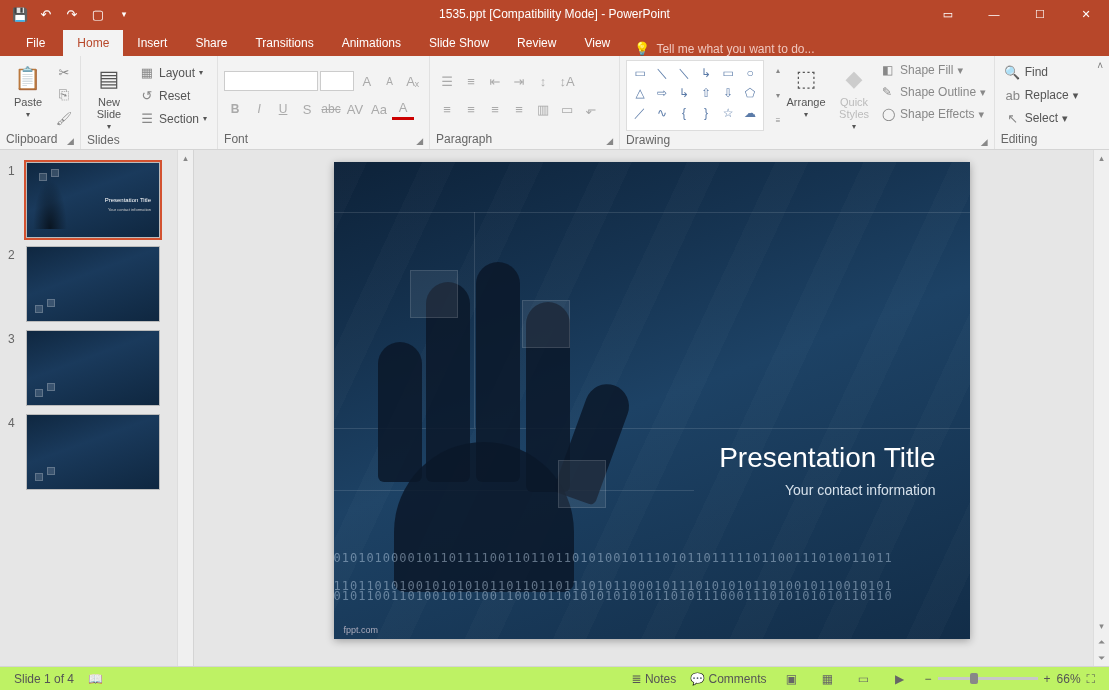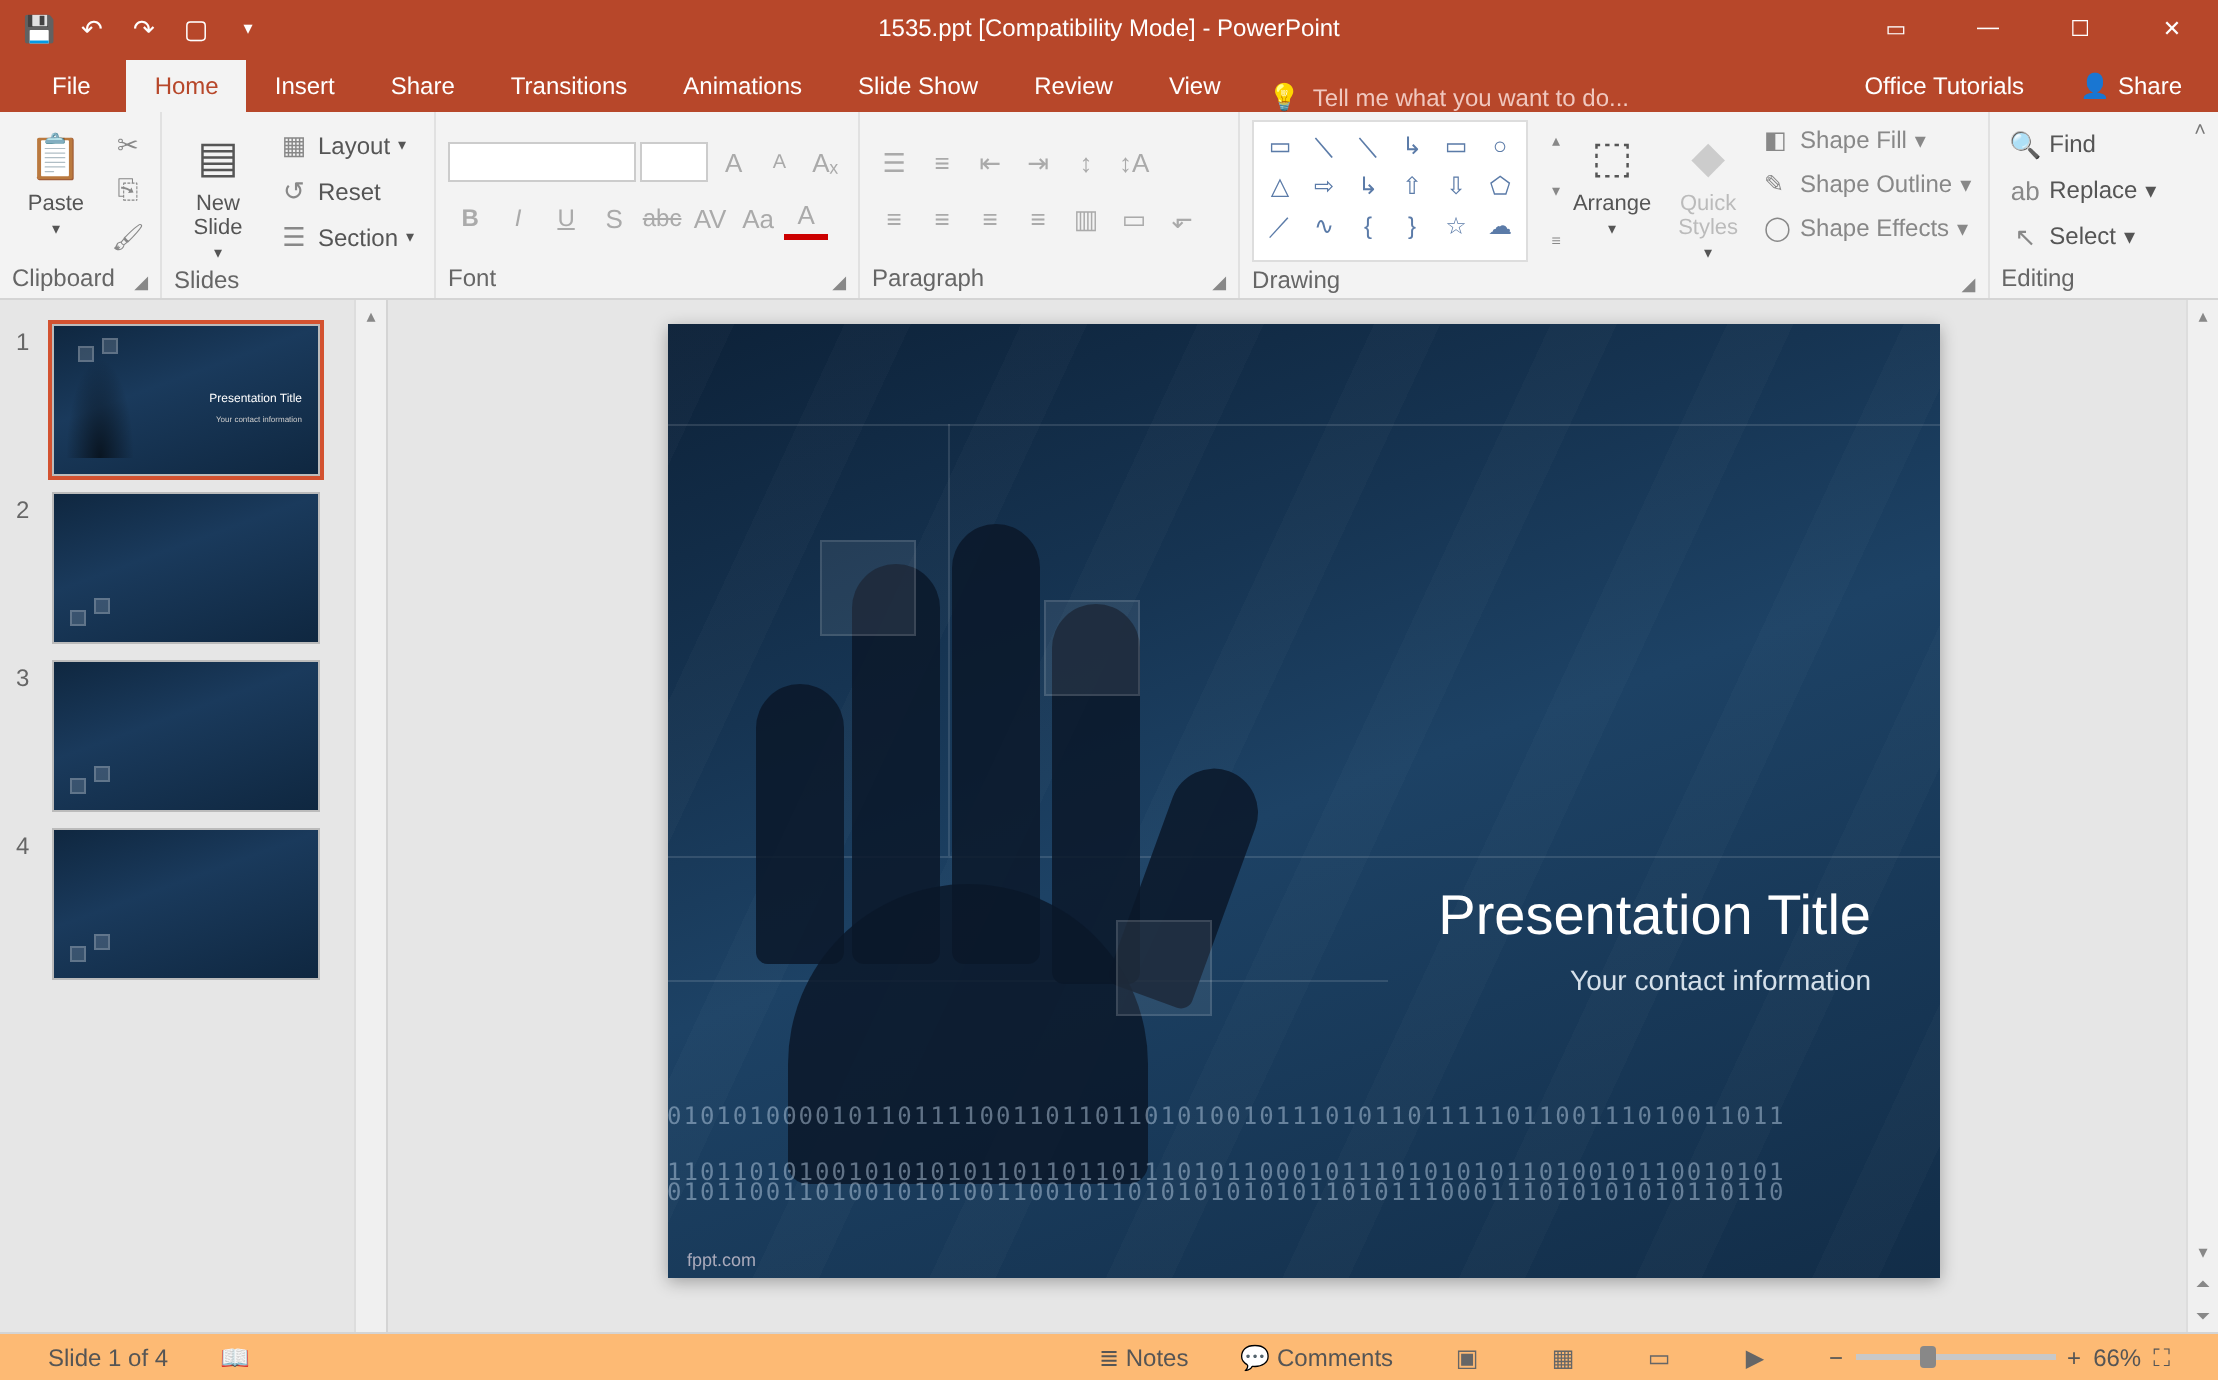"Office Tutorials" div.tab-right { html: <div> <div>Office Tutorials</div> <div> <span>👤</span> <span>Share</span> </div> </div> -> none }
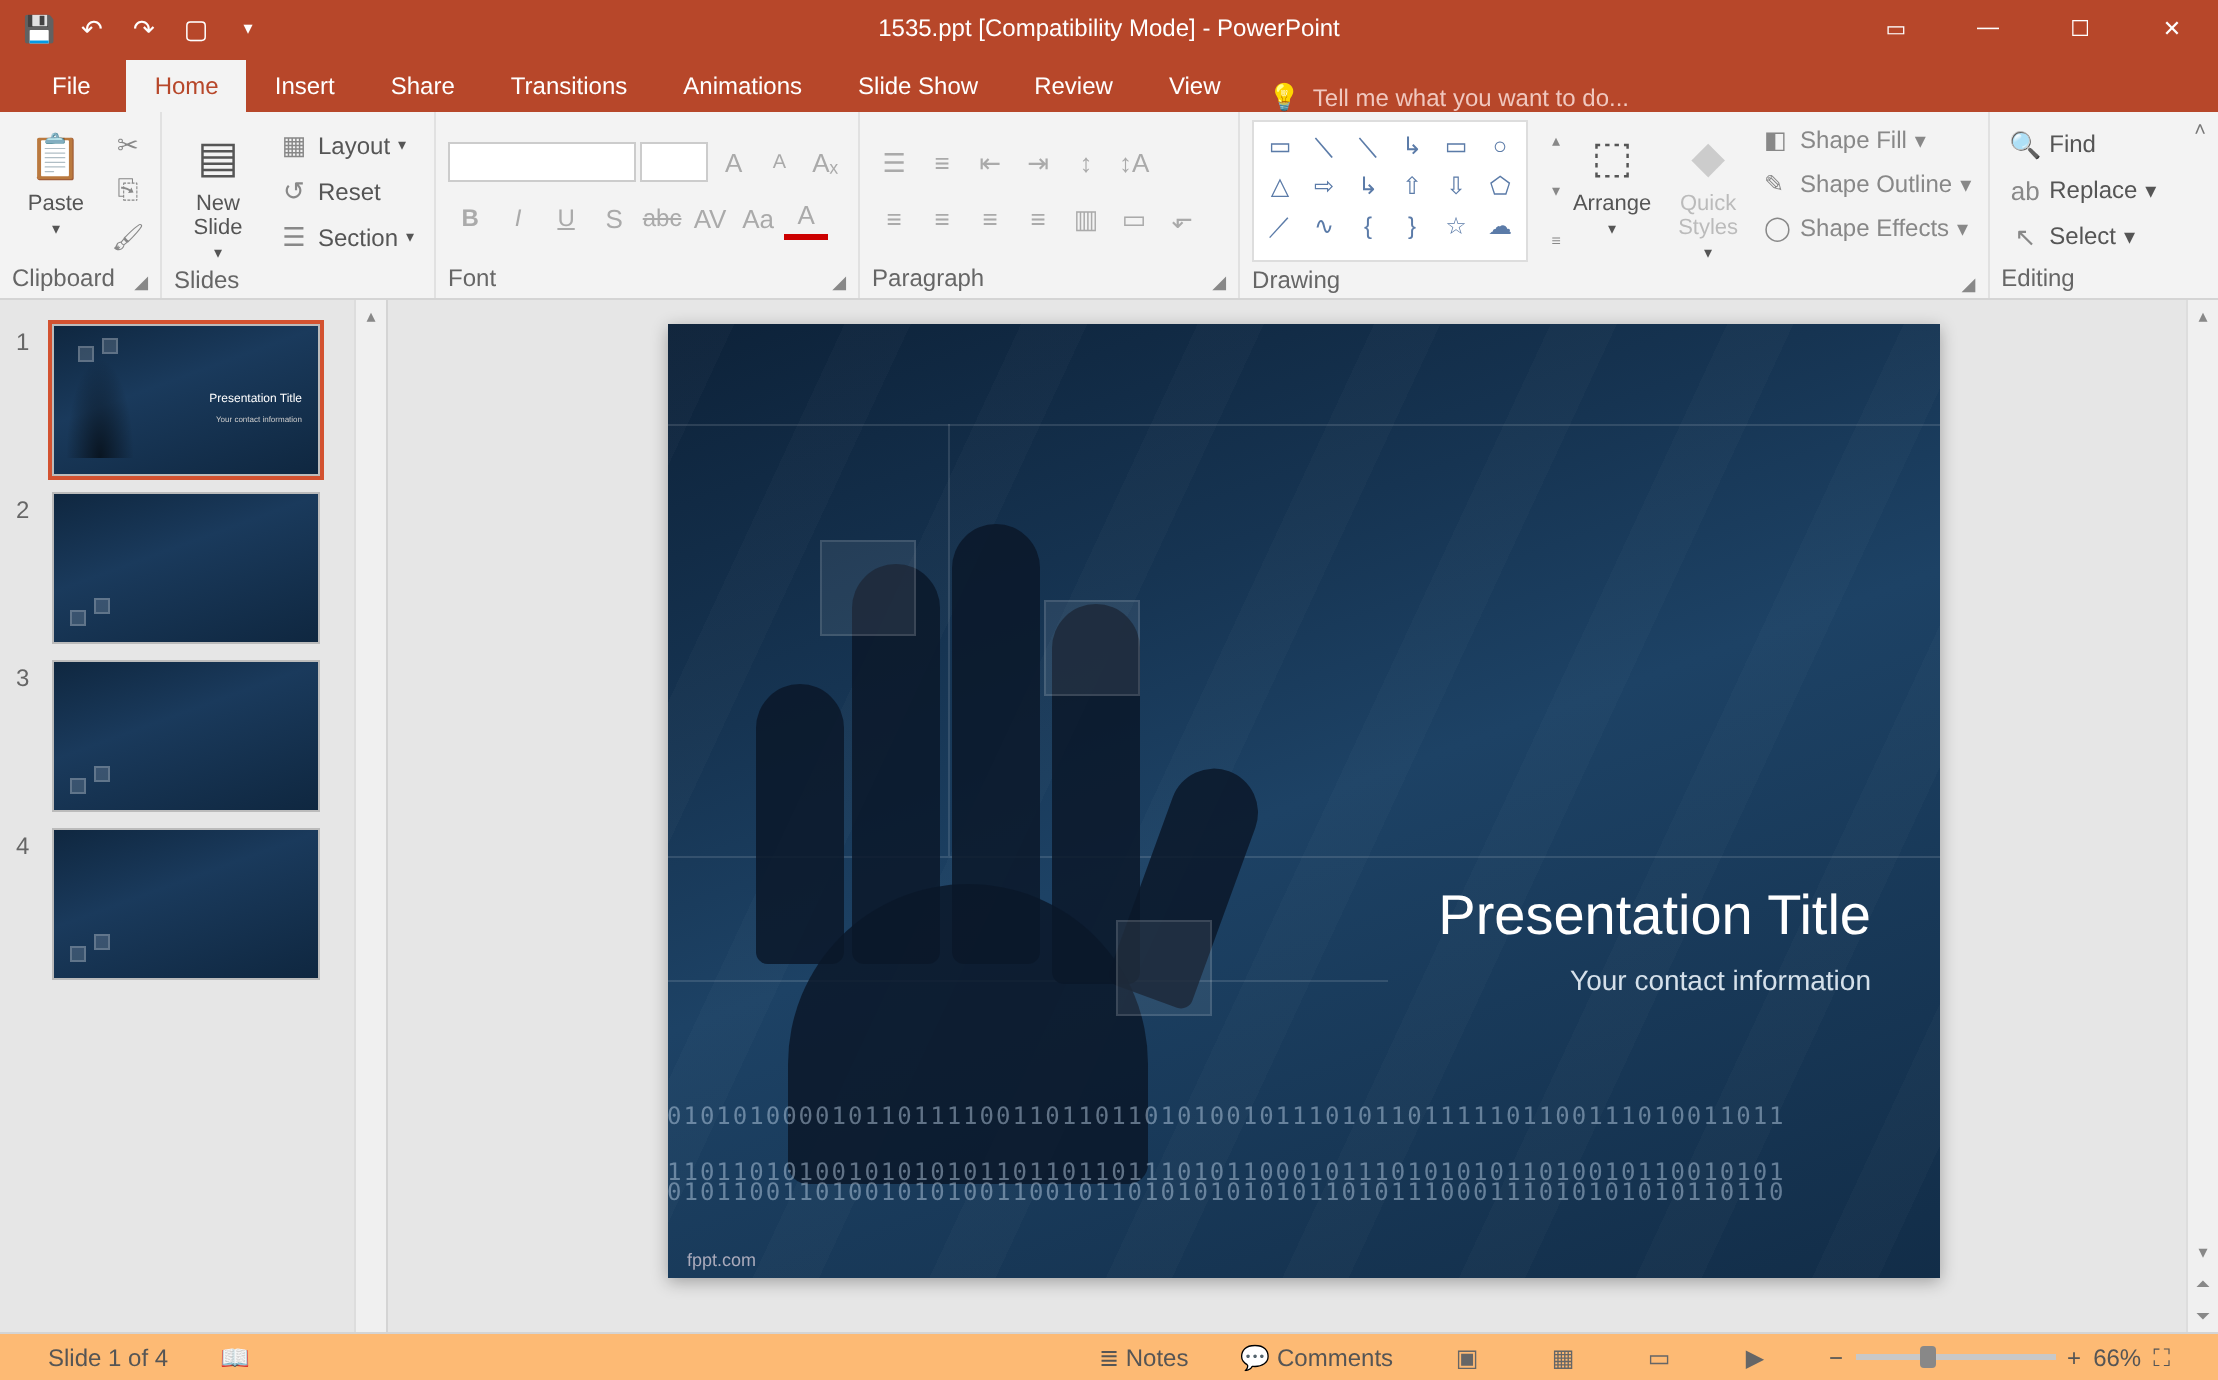"Slide 1 of 4" .statusbar { background: #fdba74 -> #bef264; gap: 26px -> 14px; padding: 0 24px -> 0 14px }
